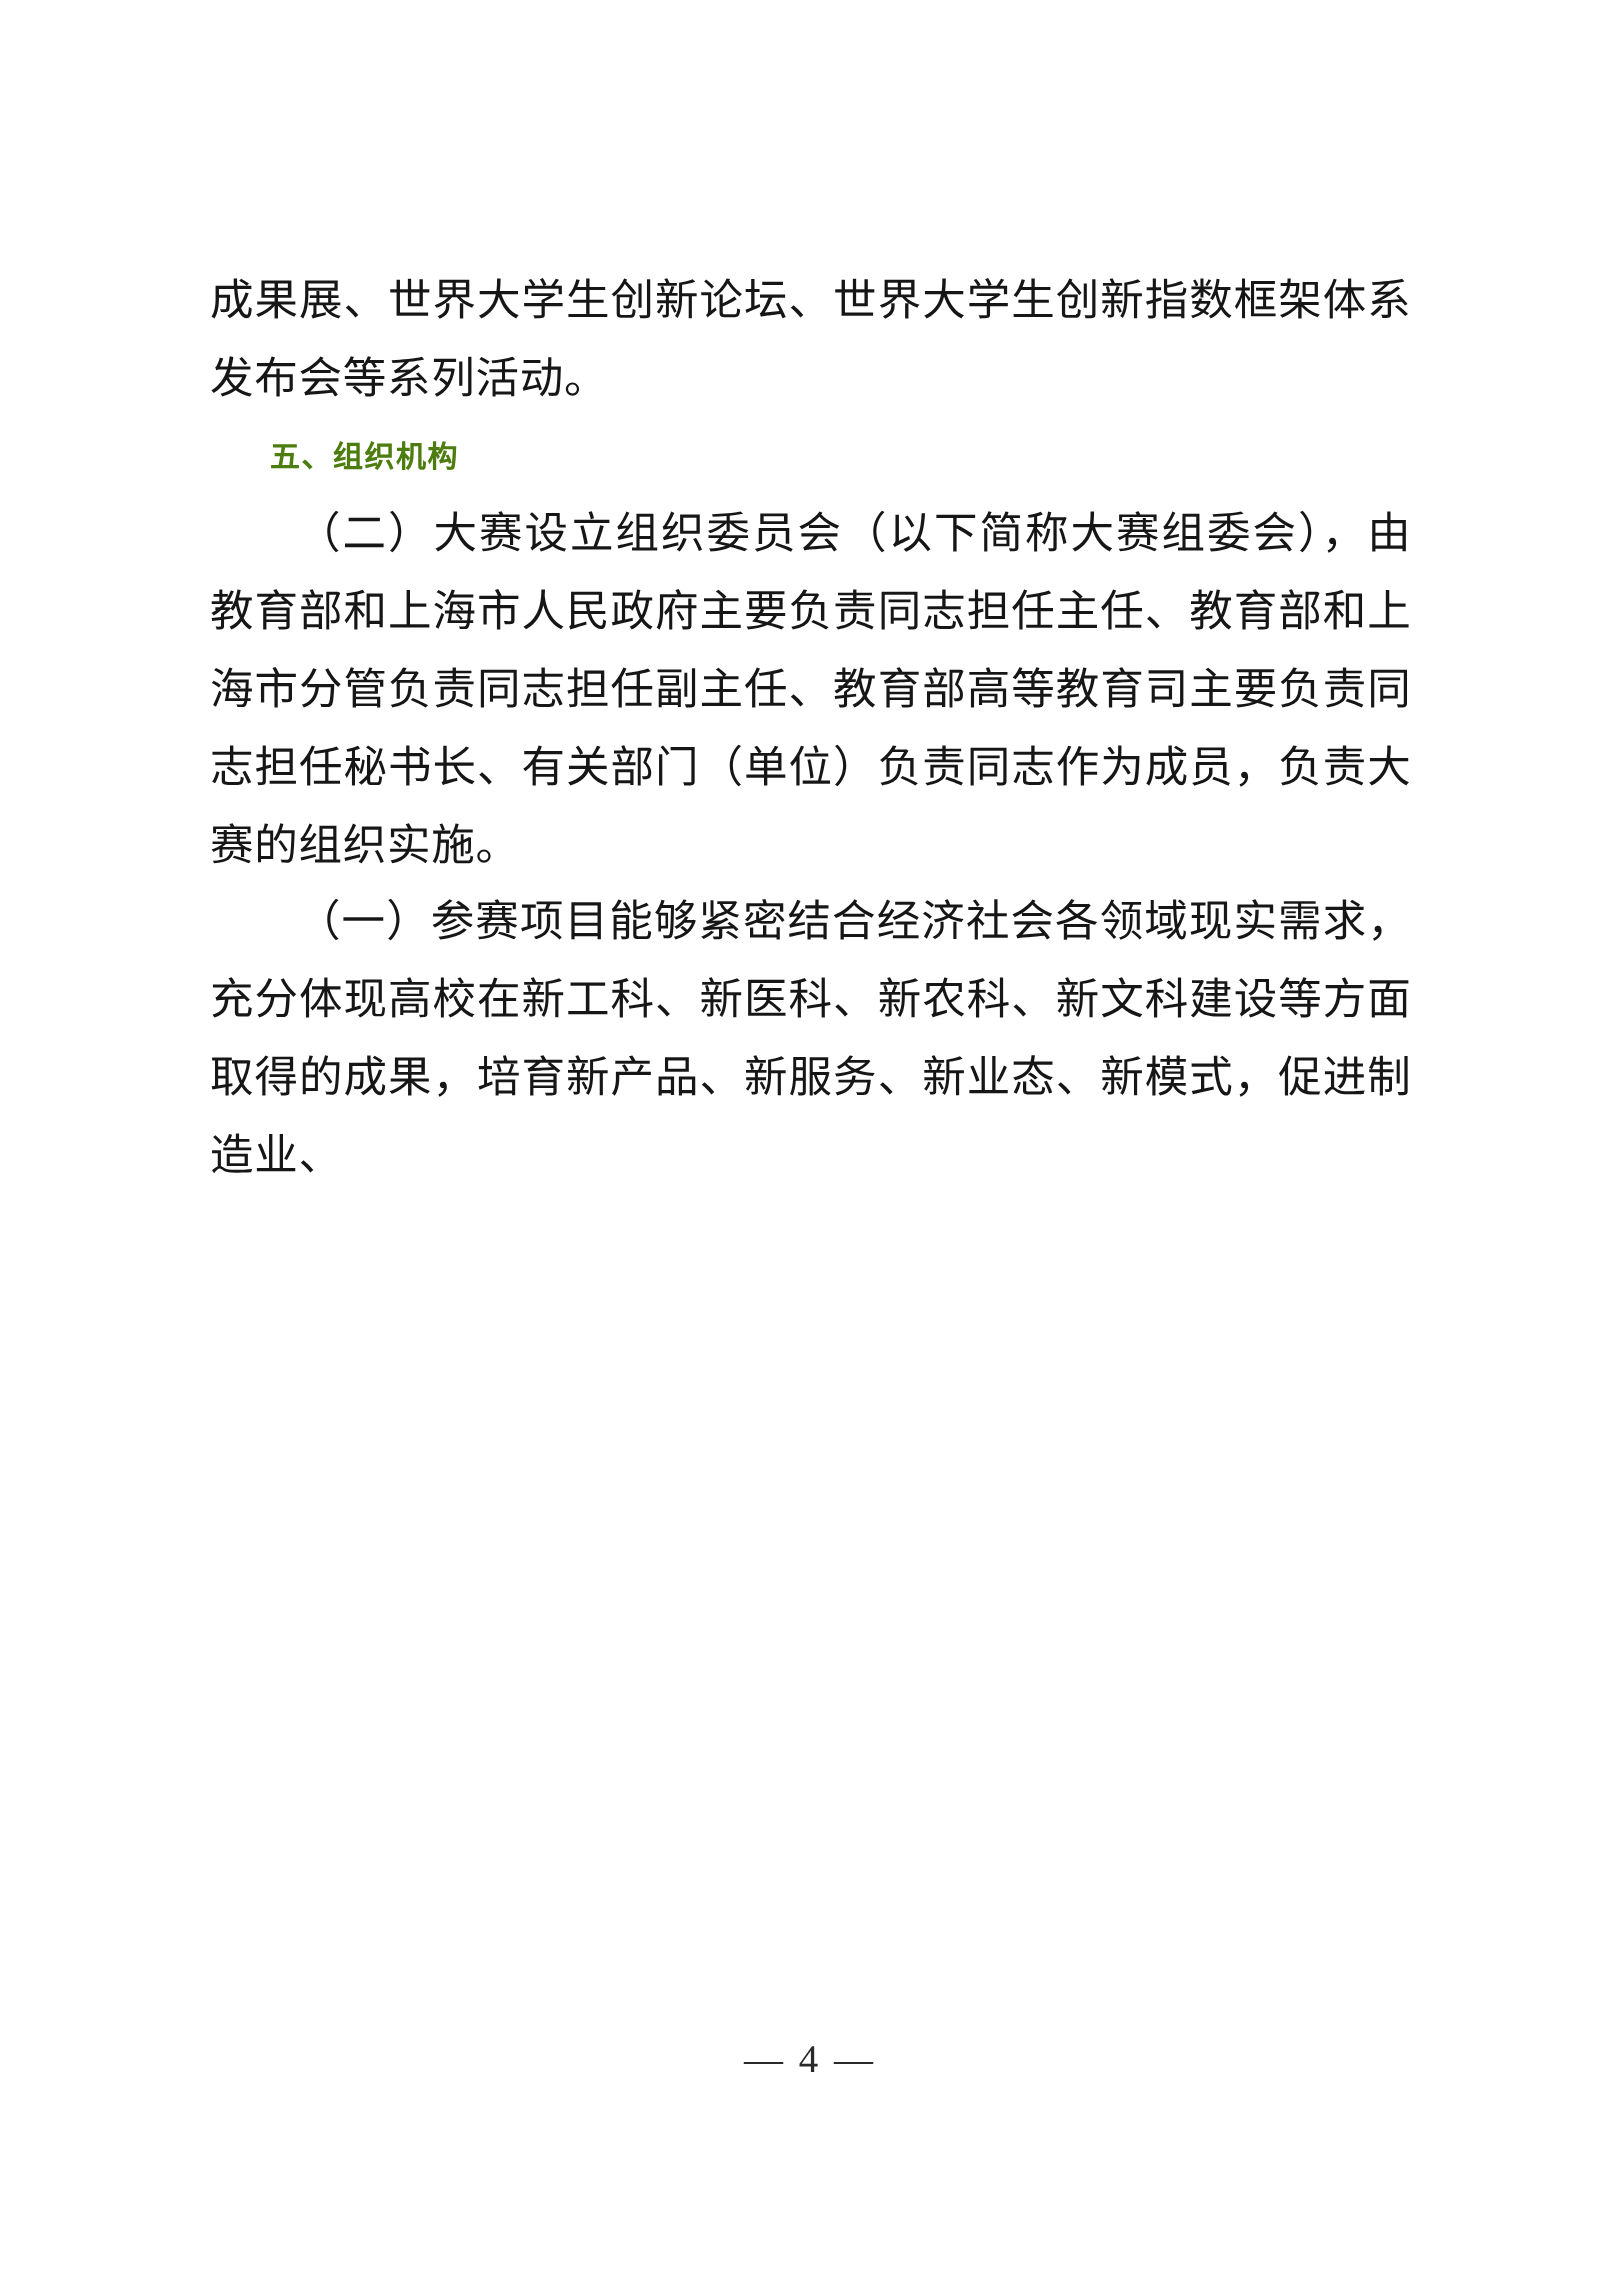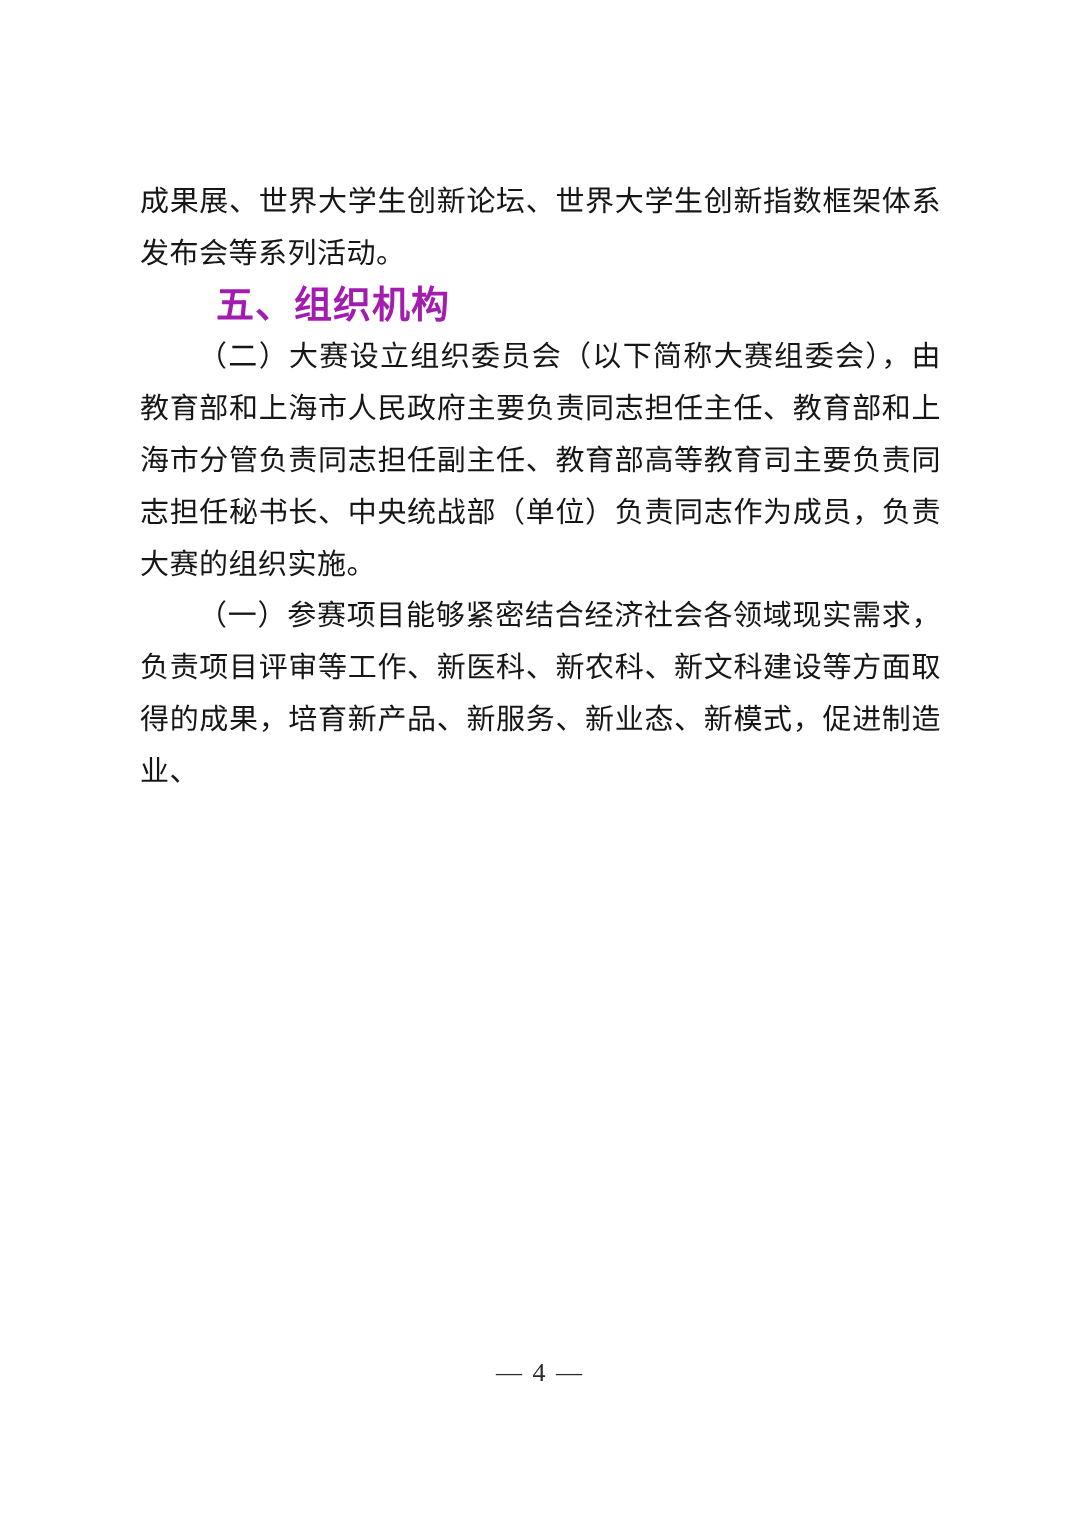"五、组织机构" .heading { color: #a21caf -> #4d7c0f; font-size: 38px -> 20px }
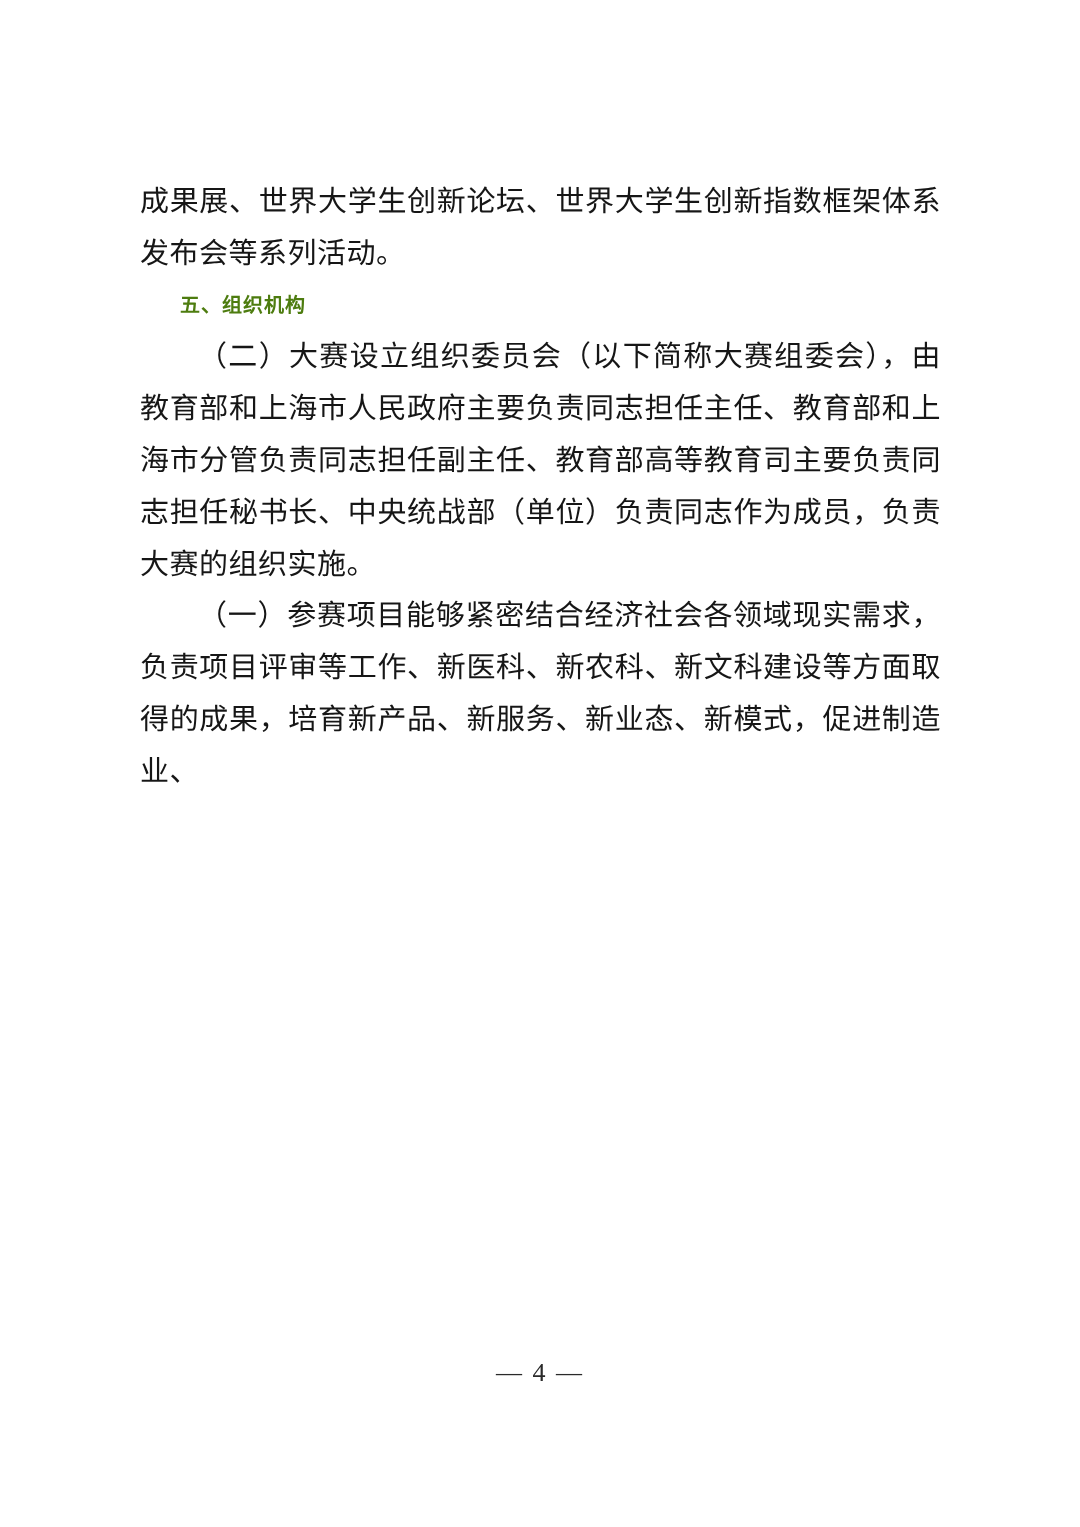"（二）大赛设立组织委员会（以下简称大赛组委会），由教育部和上海市人民政府主要负责" p.para { text: 中央统战部 -> 有关部门 }
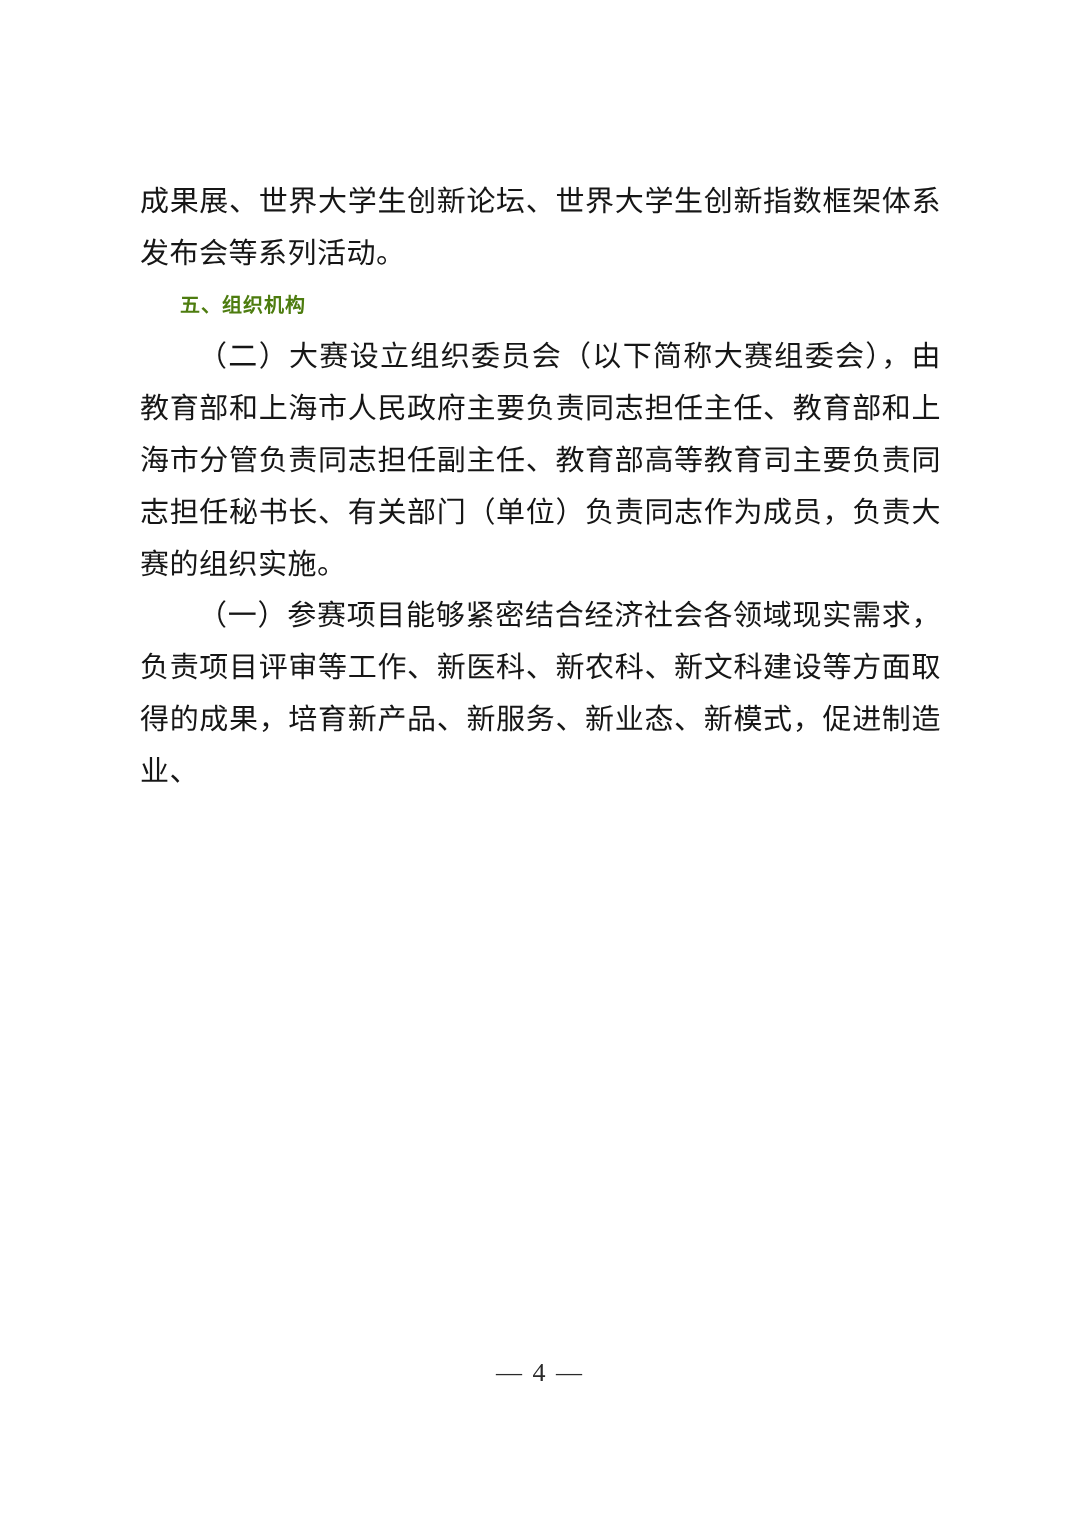"（一）参赛项目能够紧密结合经济社会各领域现实需求，负责项目评审等工作、新医科、新" p.para { text: 负责项目评审等工作 -> 充分体现高校在新工科 }
